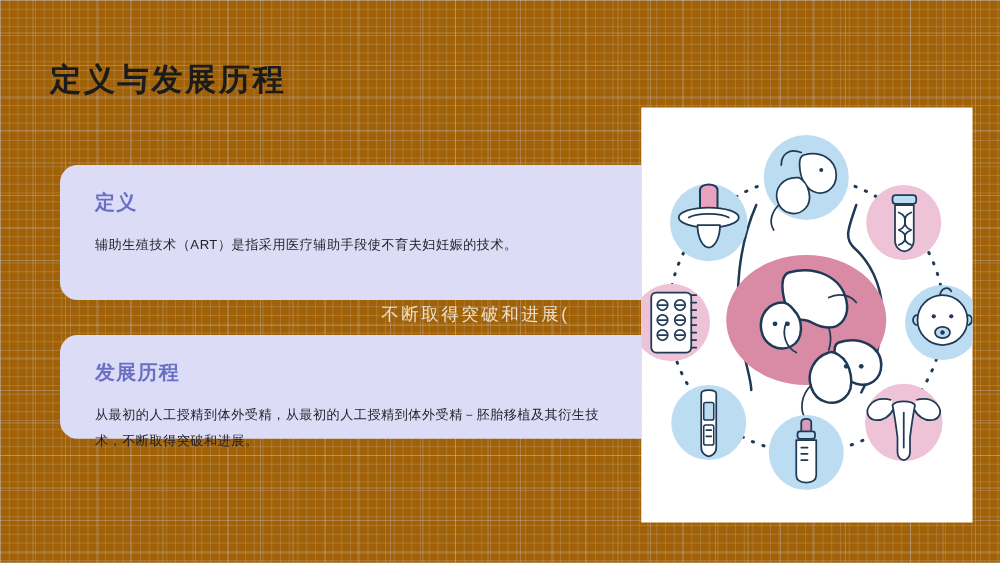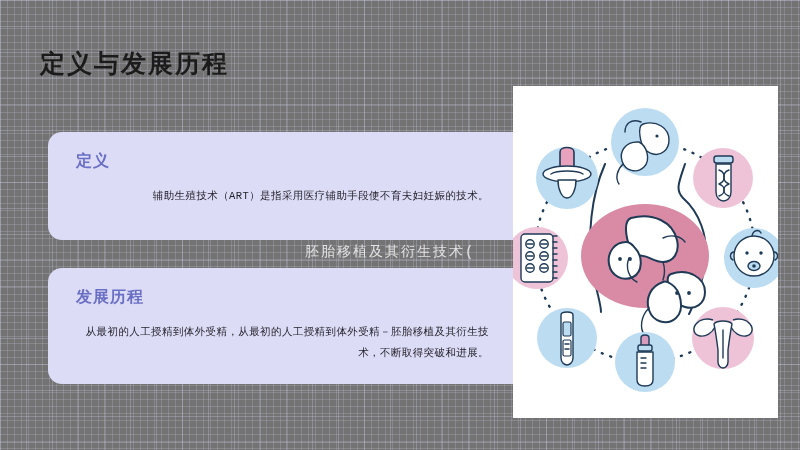"定义与发展历程" .slide { background-color: #737373 -> #a16207; font-family: Liberation Mono, monospace -> none }
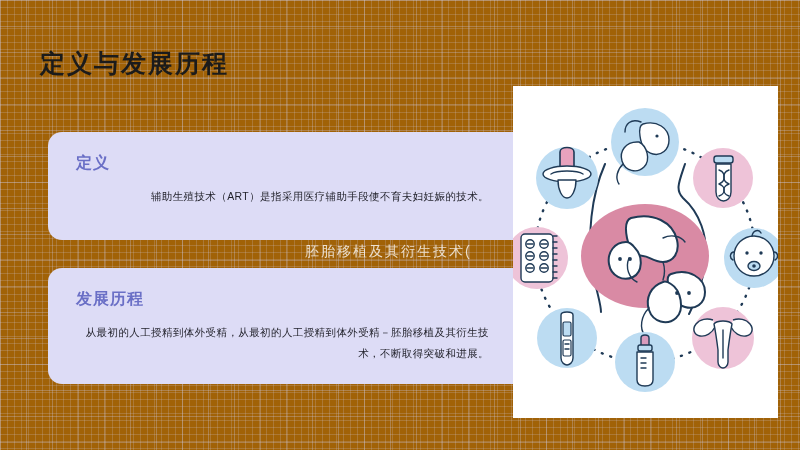"辅助生殖技术（ART）是指采用医疗辅助手段使不育夫妇妊娠的技术。" .card-body { text-align: right -> none }
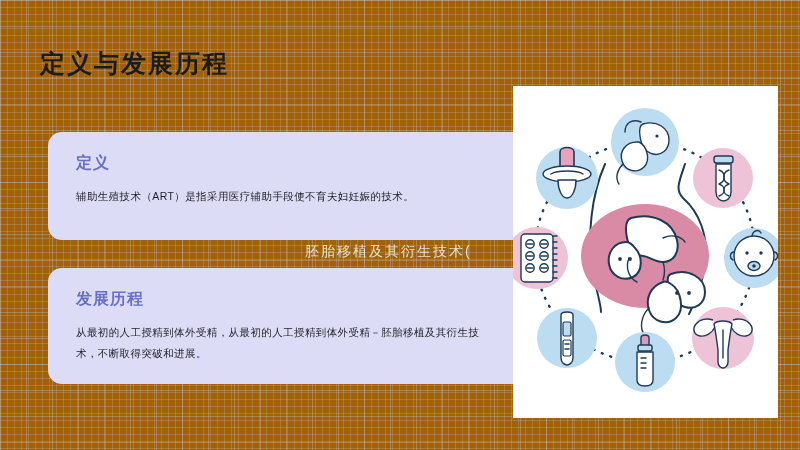"胚胎移植及其衍生技术(" div.watermark { text: 胚胎移植及其衍生技术 -> 不断取得突破和进展 }
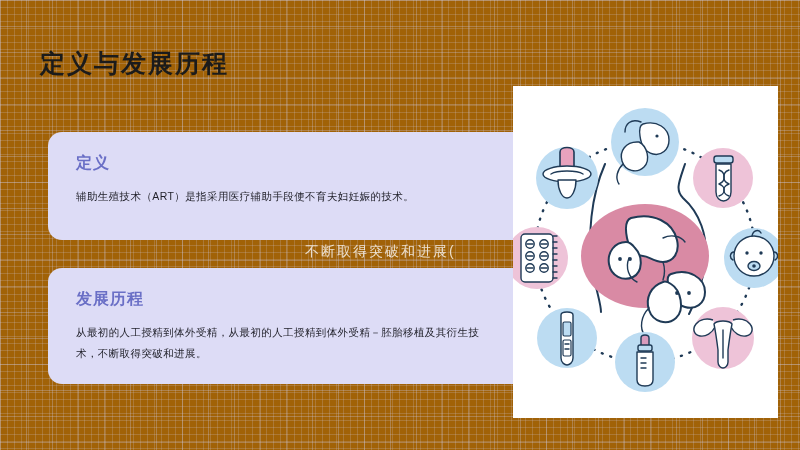"发展历程" .card.card-2 { height: 116px -> 83px }
